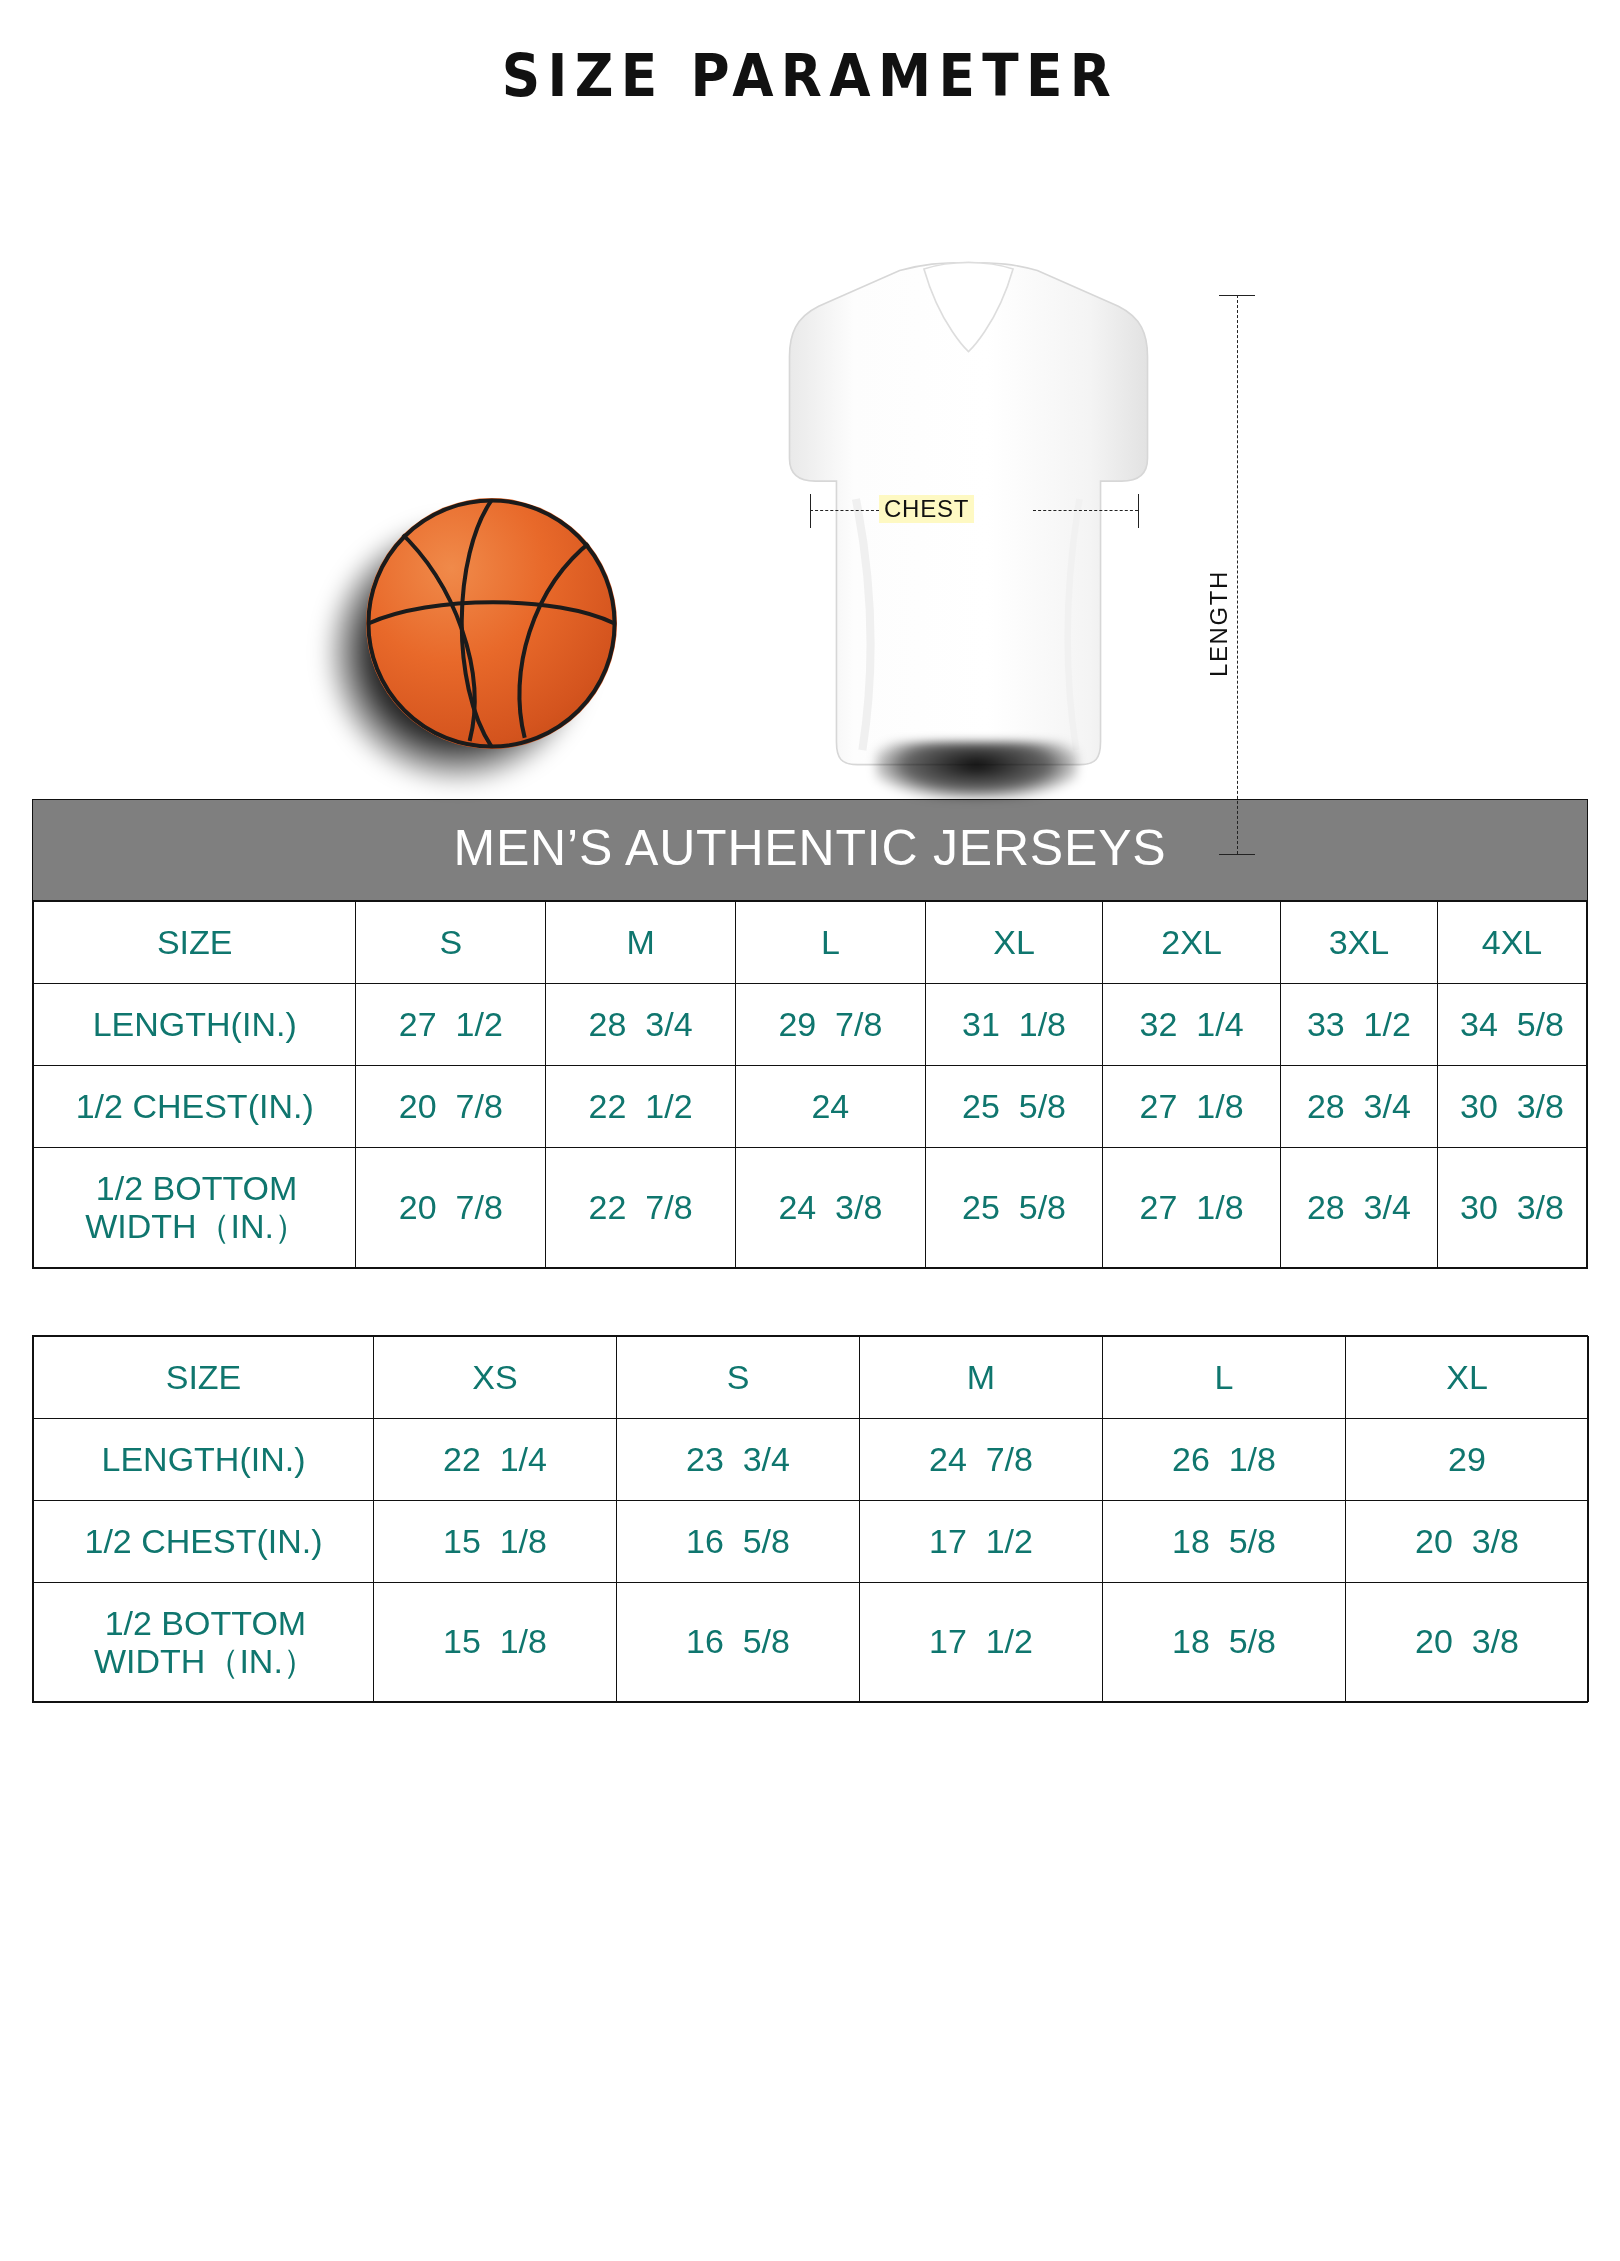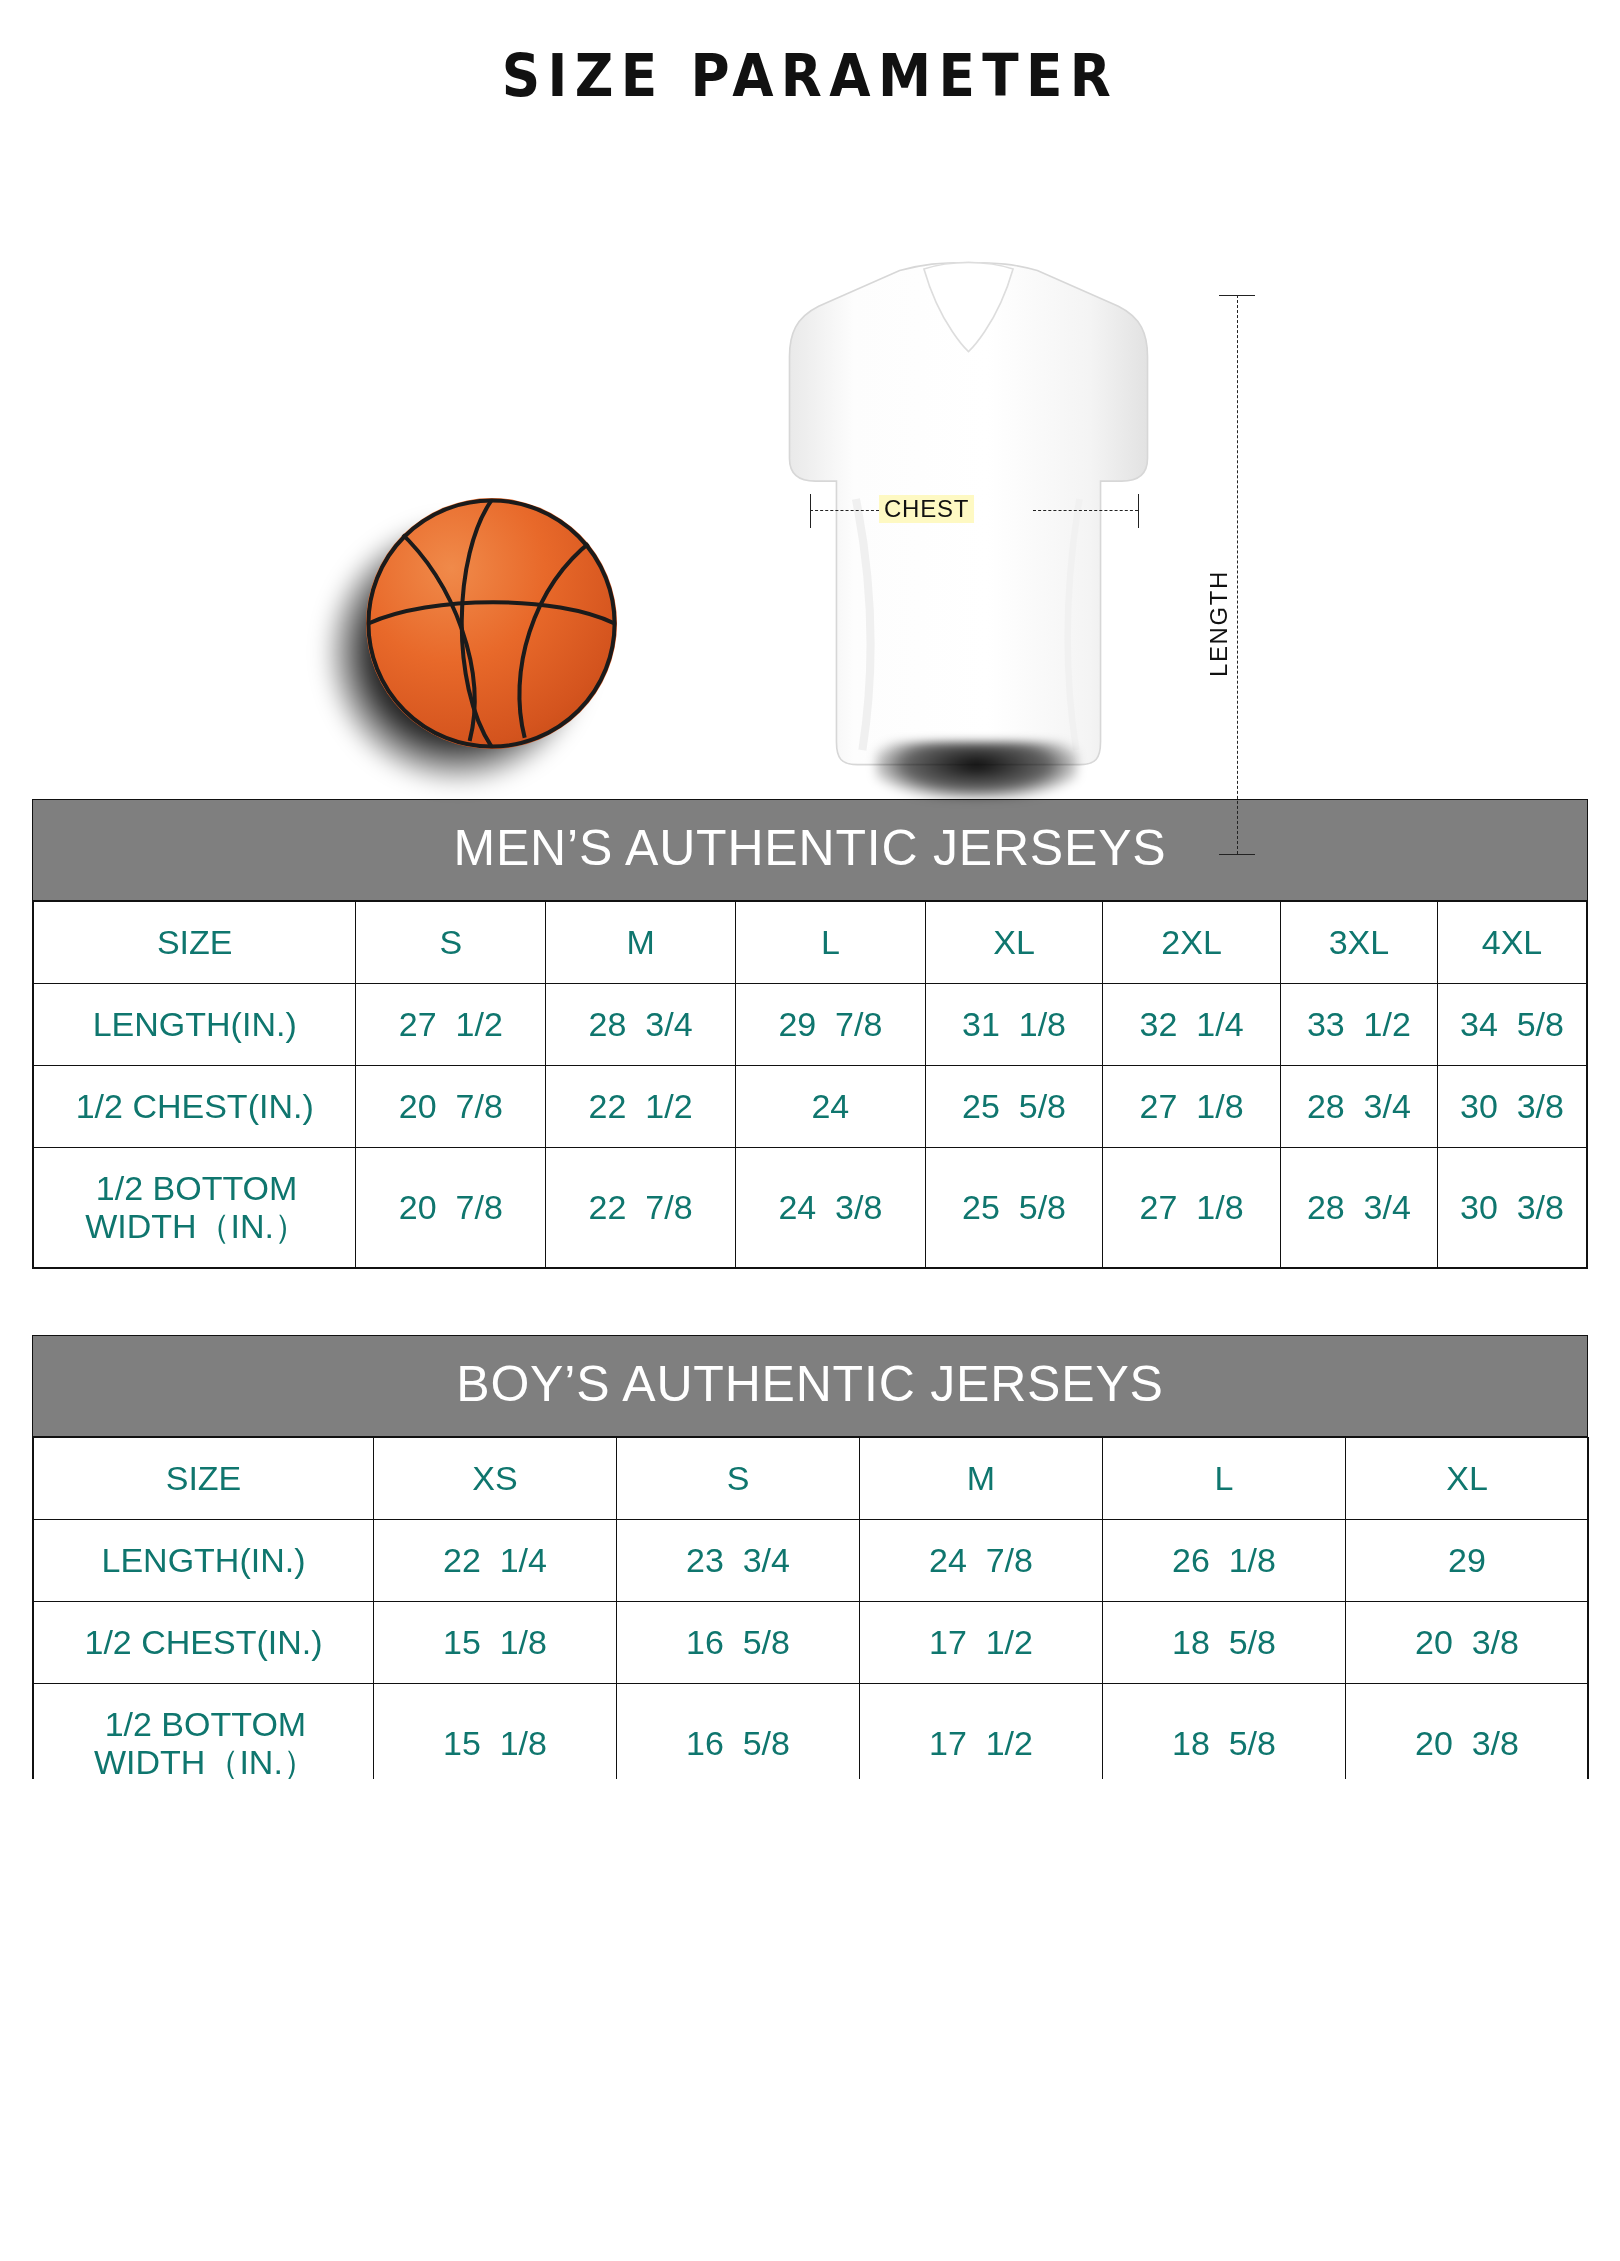"BOY’S AUTHENTIC JERSEYS" div.table-head { html: <div>BOY’S AUTHENTIC JERSEYS</div> -> none }
